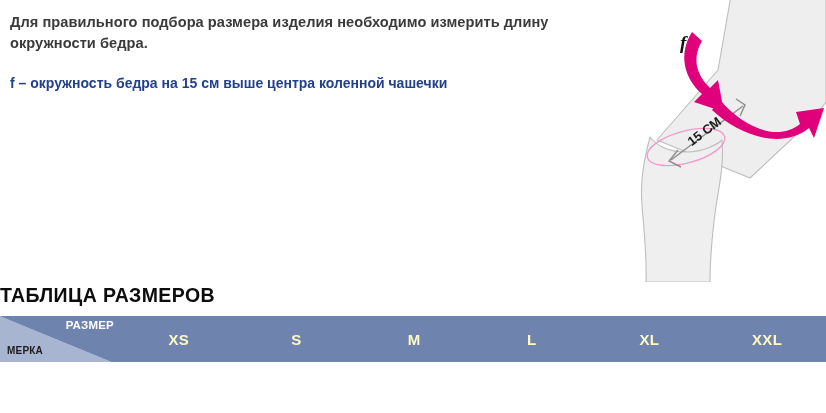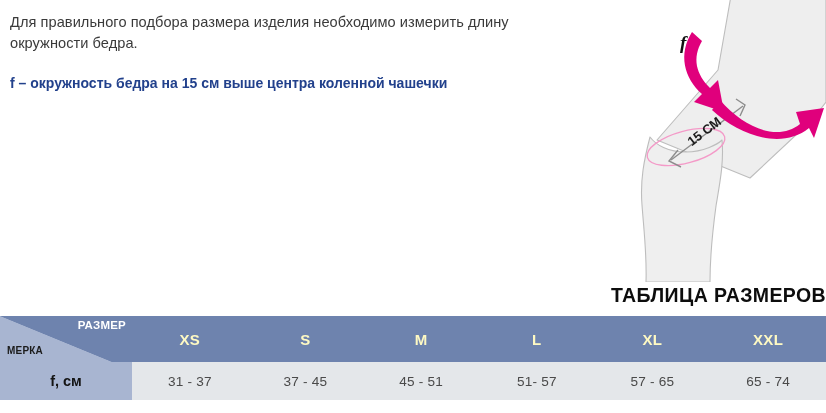"Для правильного подбора размера изделия" .para { font-weight: none -> bold }
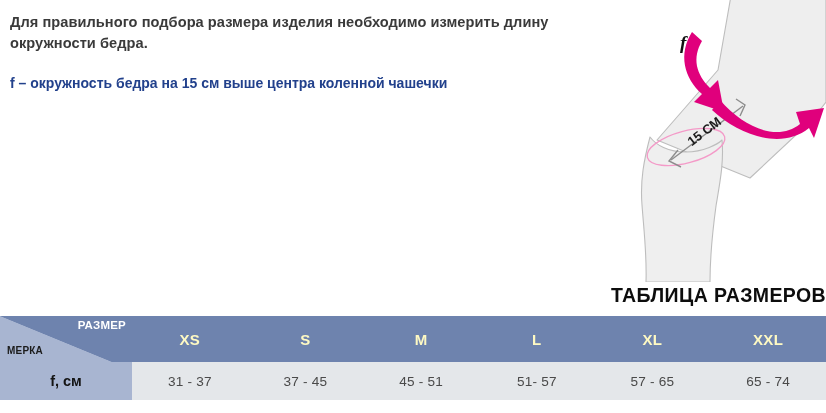"ТАБЛИЦА РАЗМЕРОВ" #table-title { text-align: right -> left }
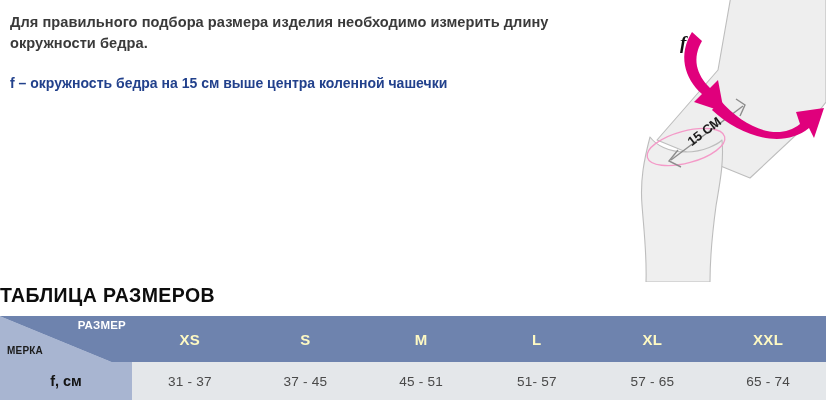"РАЗМЕР" #size-table th,#size-table td { padding: 10px -> 4px }
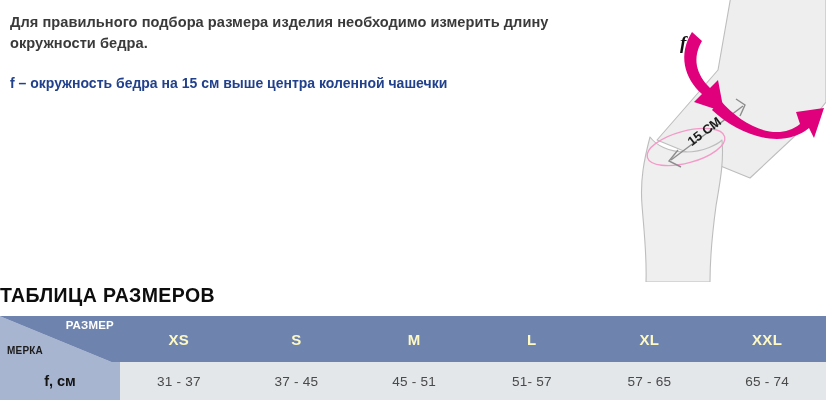"f, см" tr.data-row { html: <tr> <td>f, см</td> <td>31 - 37</td> <td>37 - 45</td> <td>45 - 51</td> <td>51- 57</td> <td>57 - 65</td> <td>65 - 74</td> </tr> -> none }
